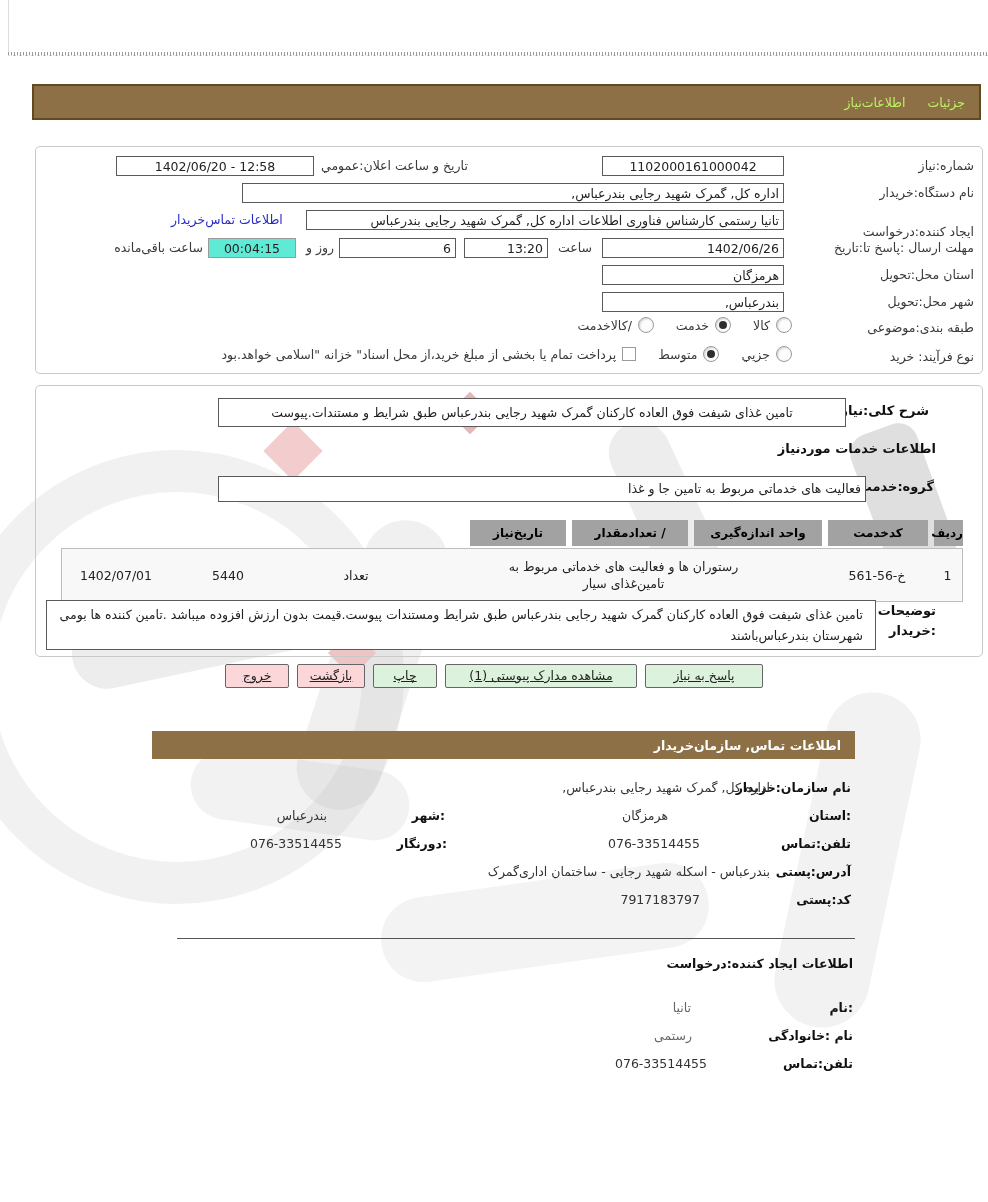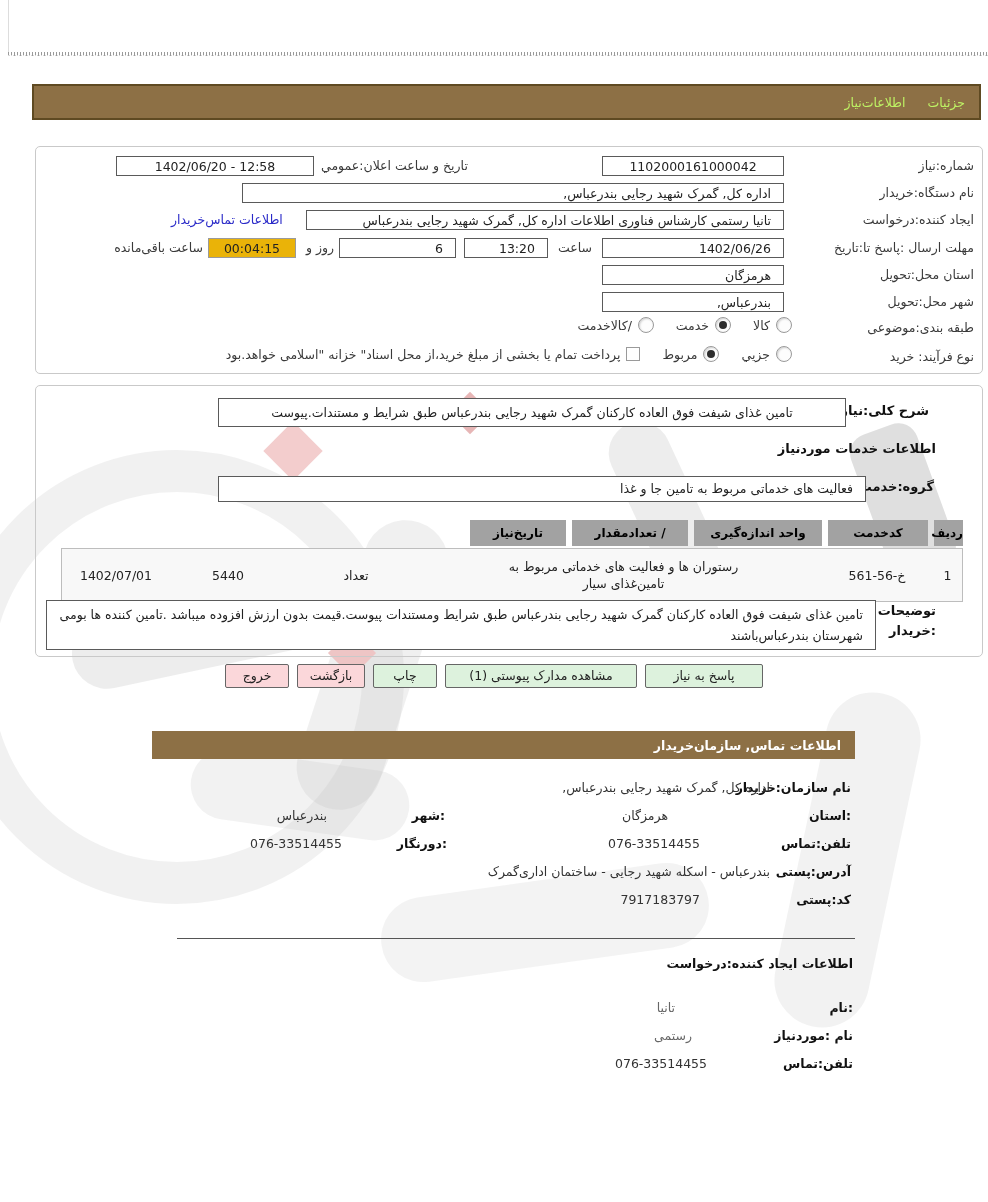"12:58 - 1402/06/20" .box { padding: 0 12px -> 0 4px }
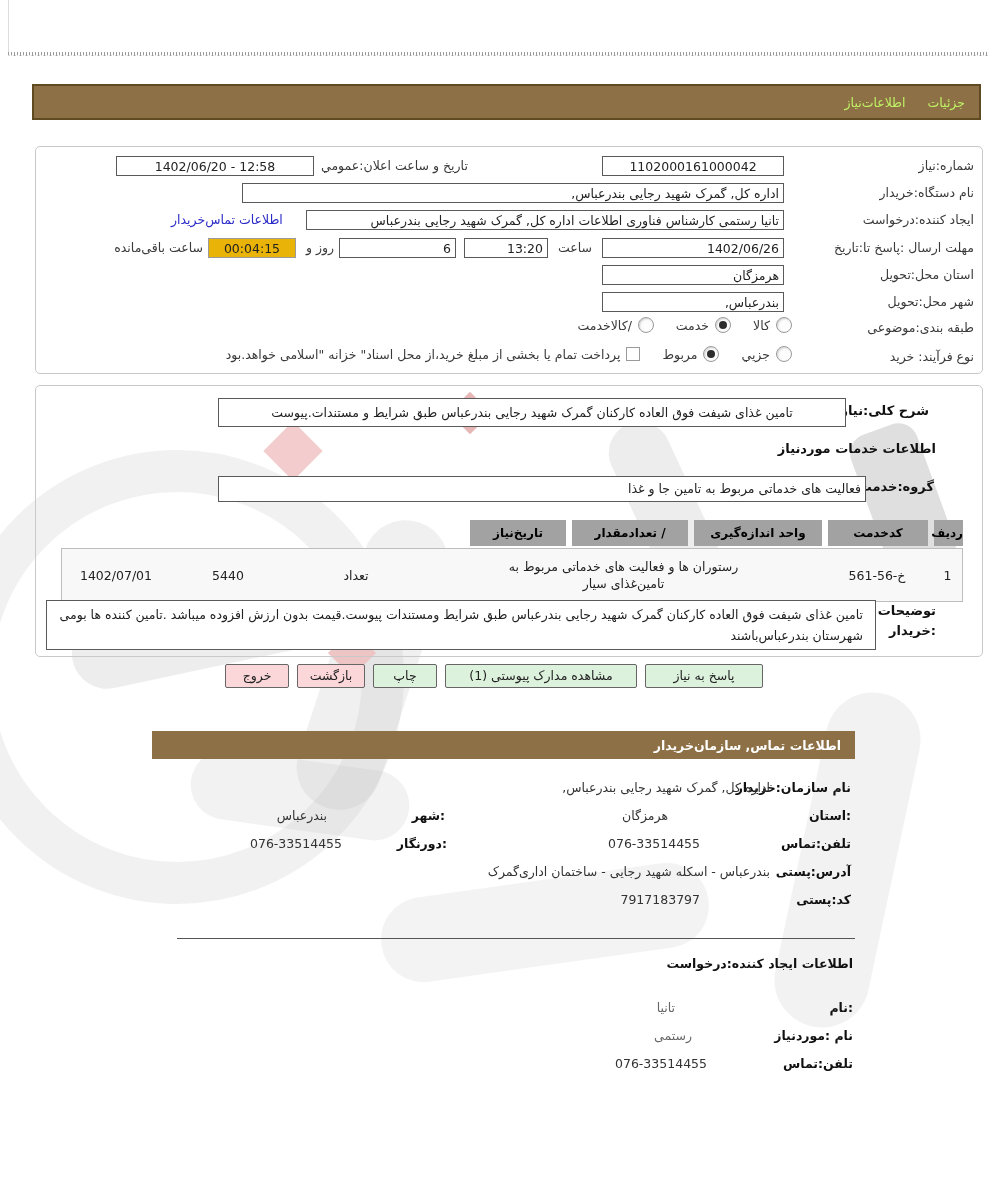"ایجاد کننده:درخواست" span.abs { top: 62px -> 74px }
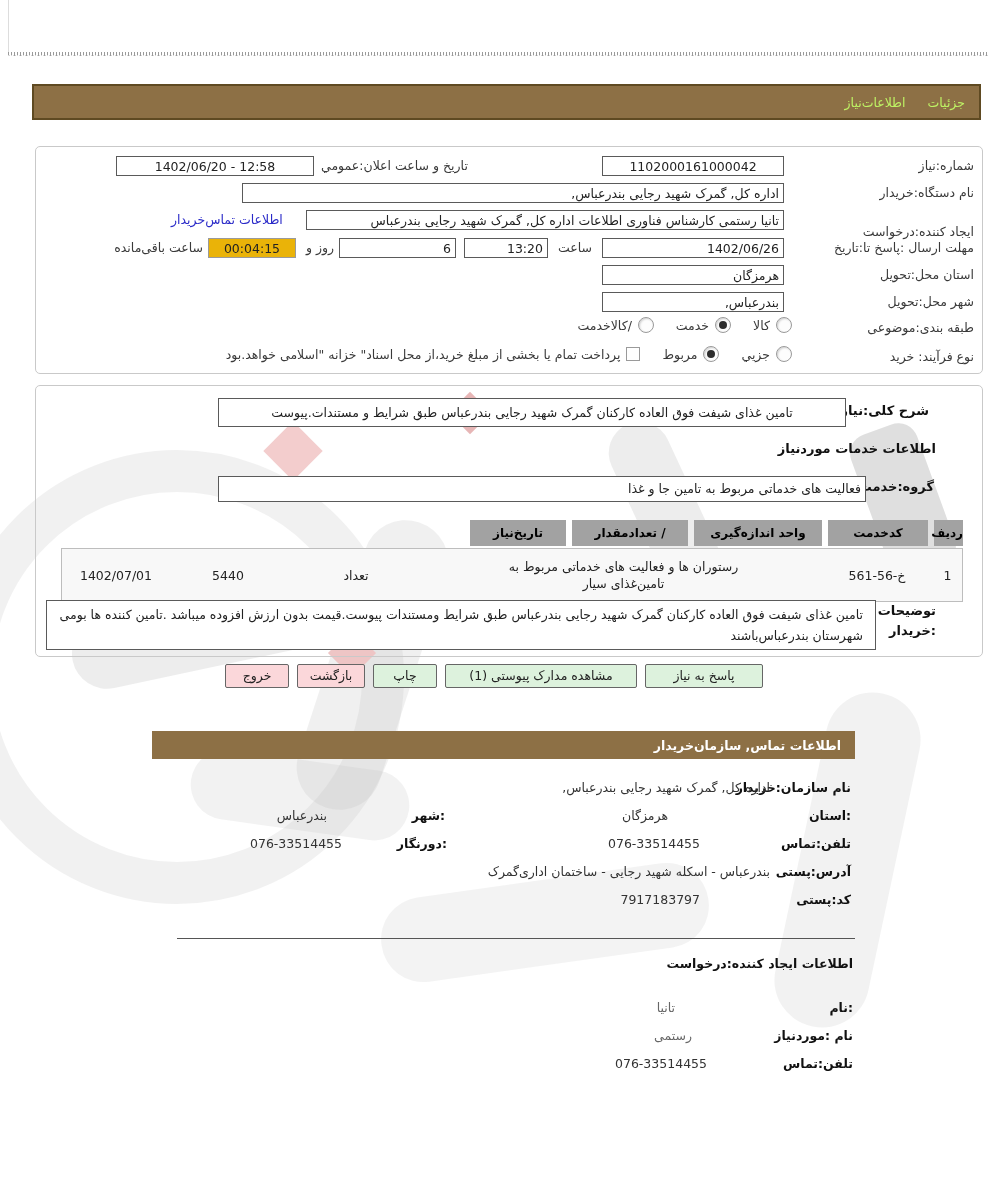"00:04:15" .beige { background: #eab308 -> #5eead4 }
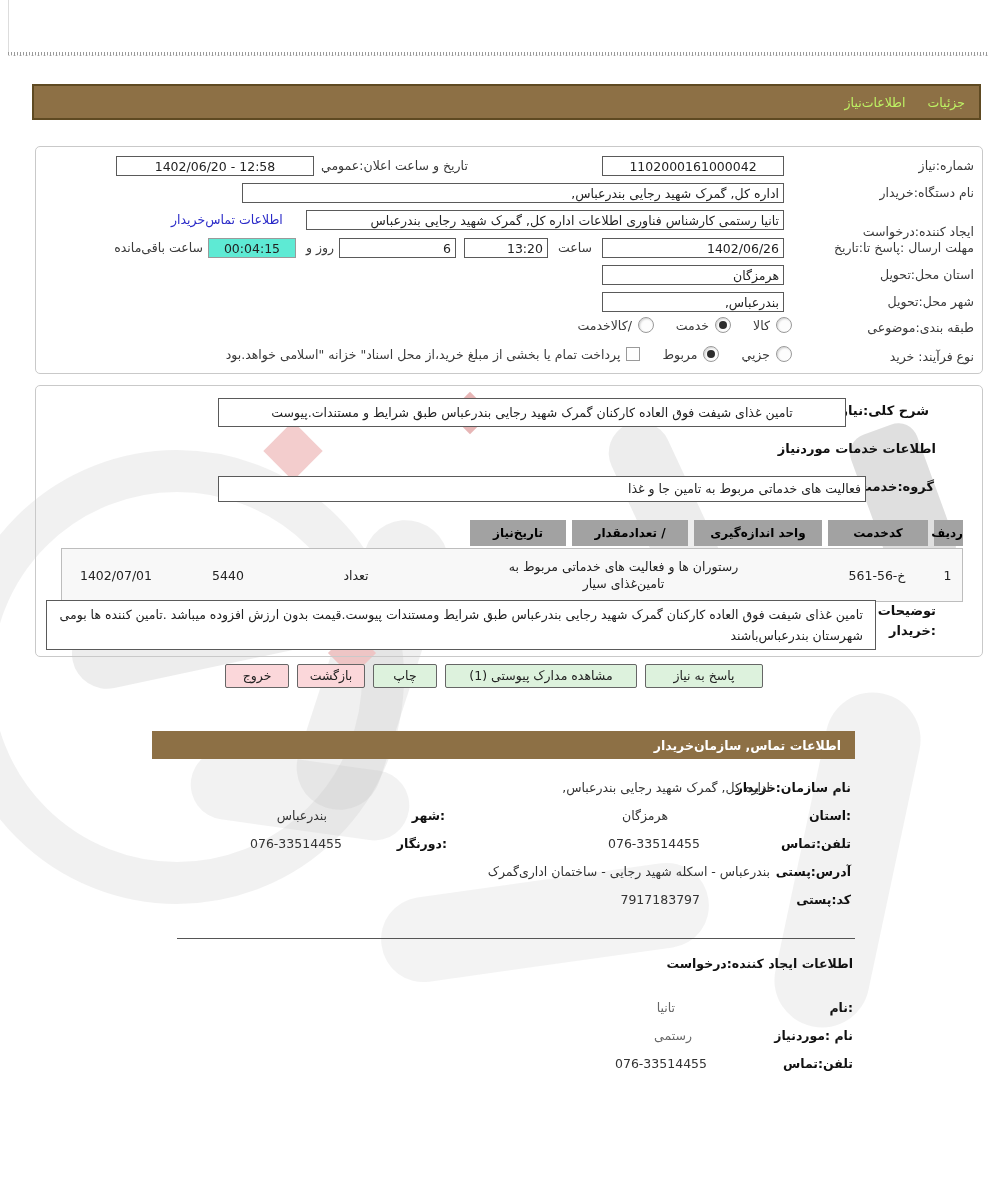"مربوط" span { text: مربوط -> متوسط }
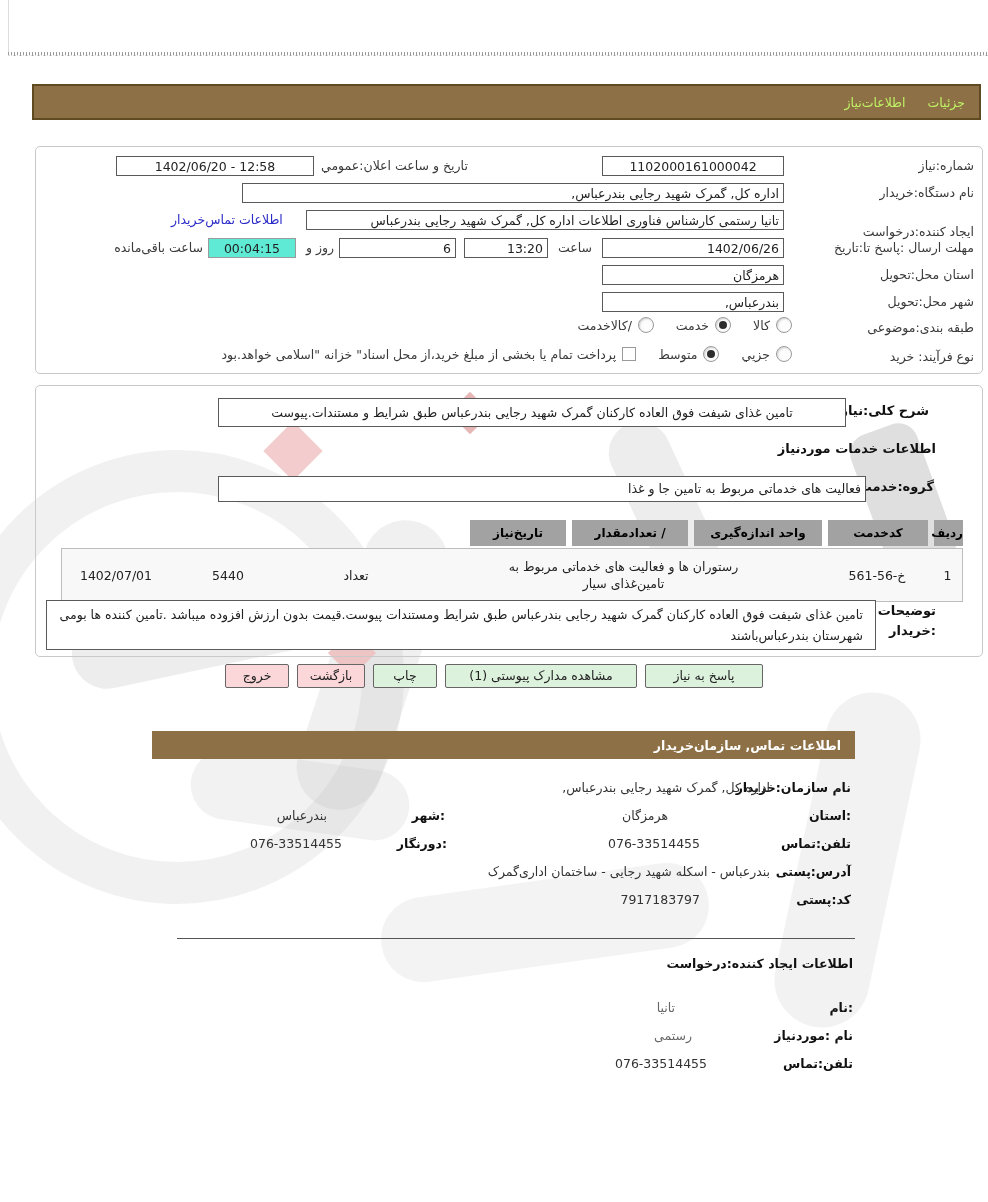"خروج" .btn { text-decoration: none -> underline }
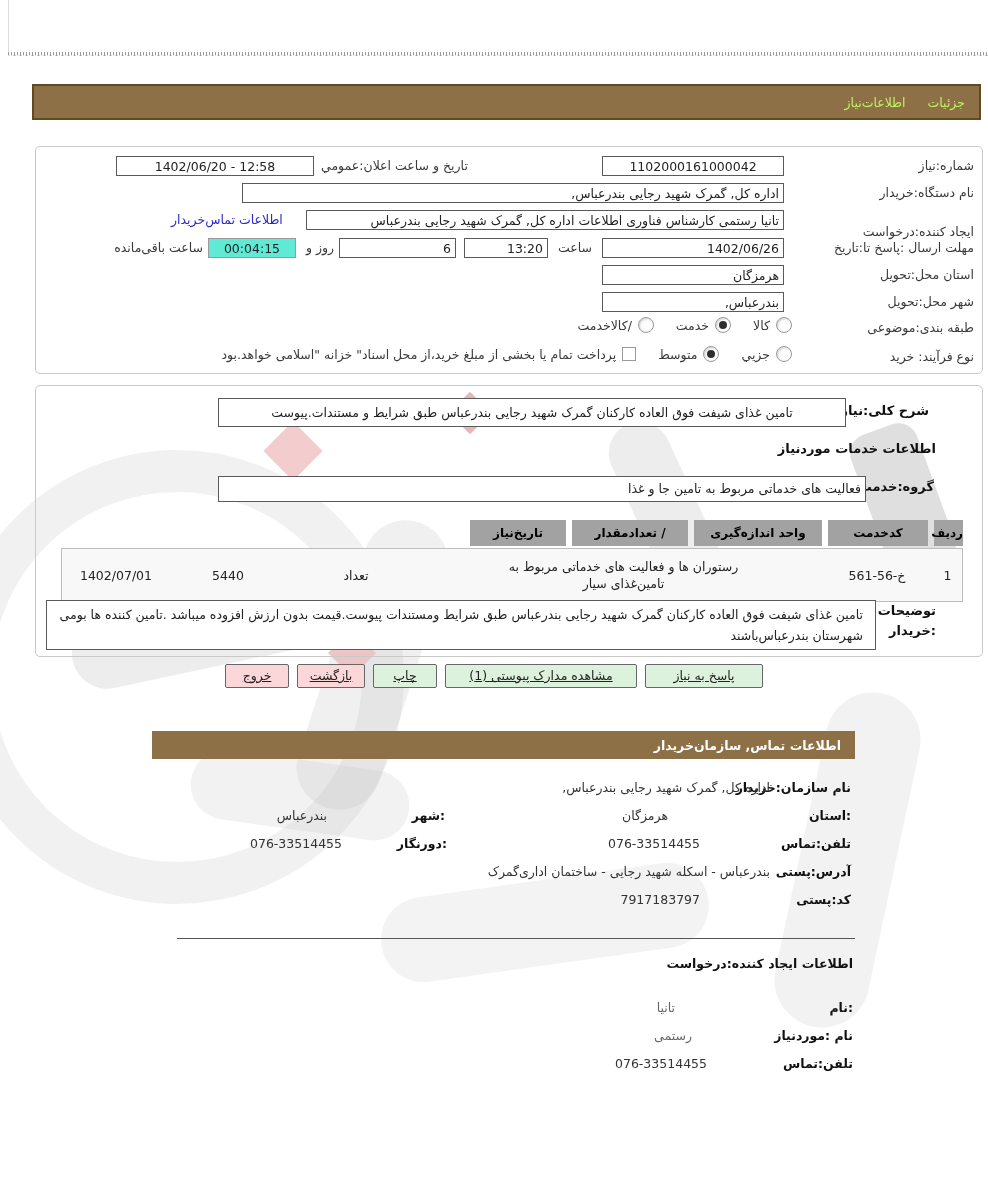"تانیا" span.abs { right: 180px -> 164px }
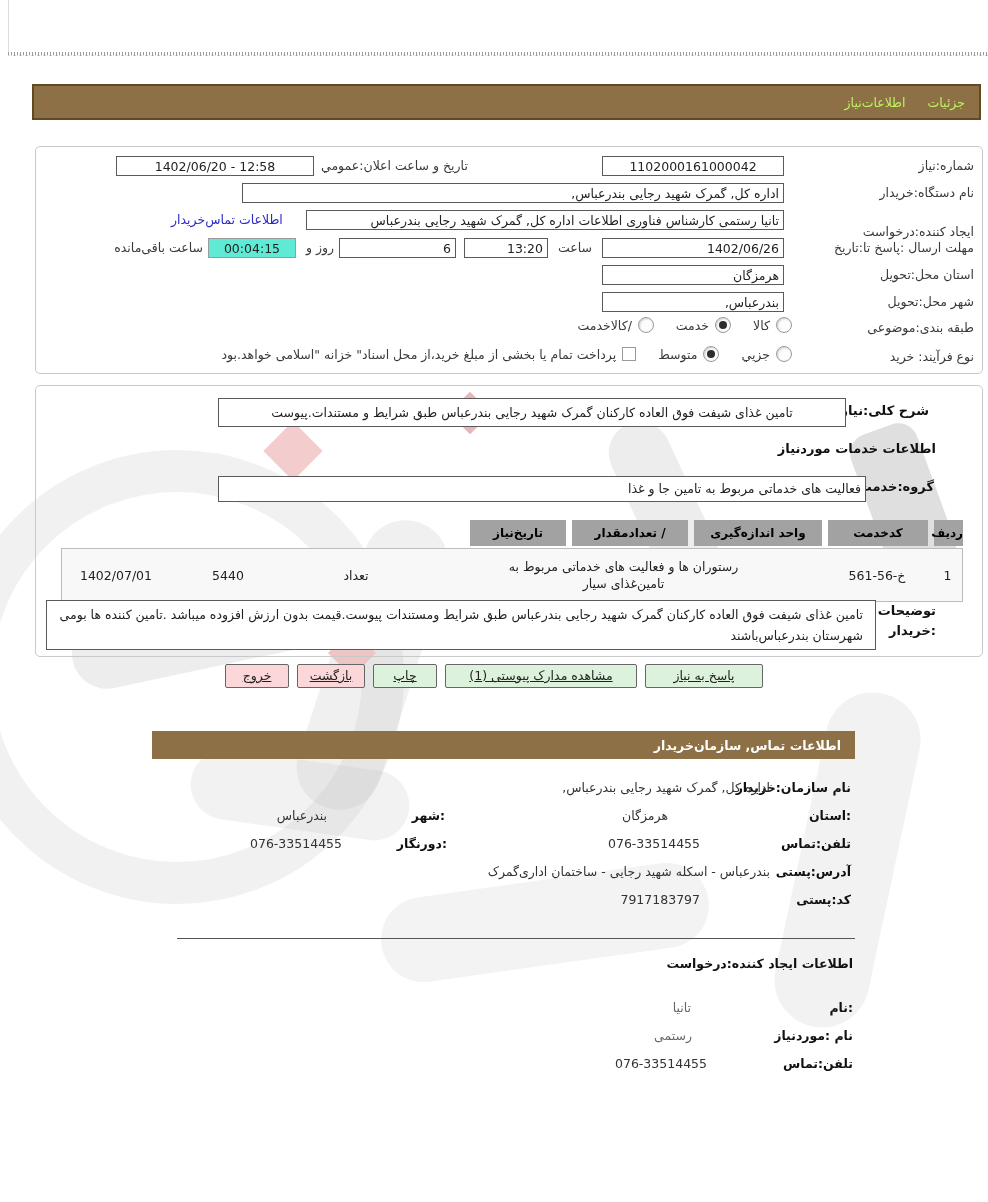"نام :موردنیاز" span.abs { text: :موردنیاز -> :خانوادگی }
